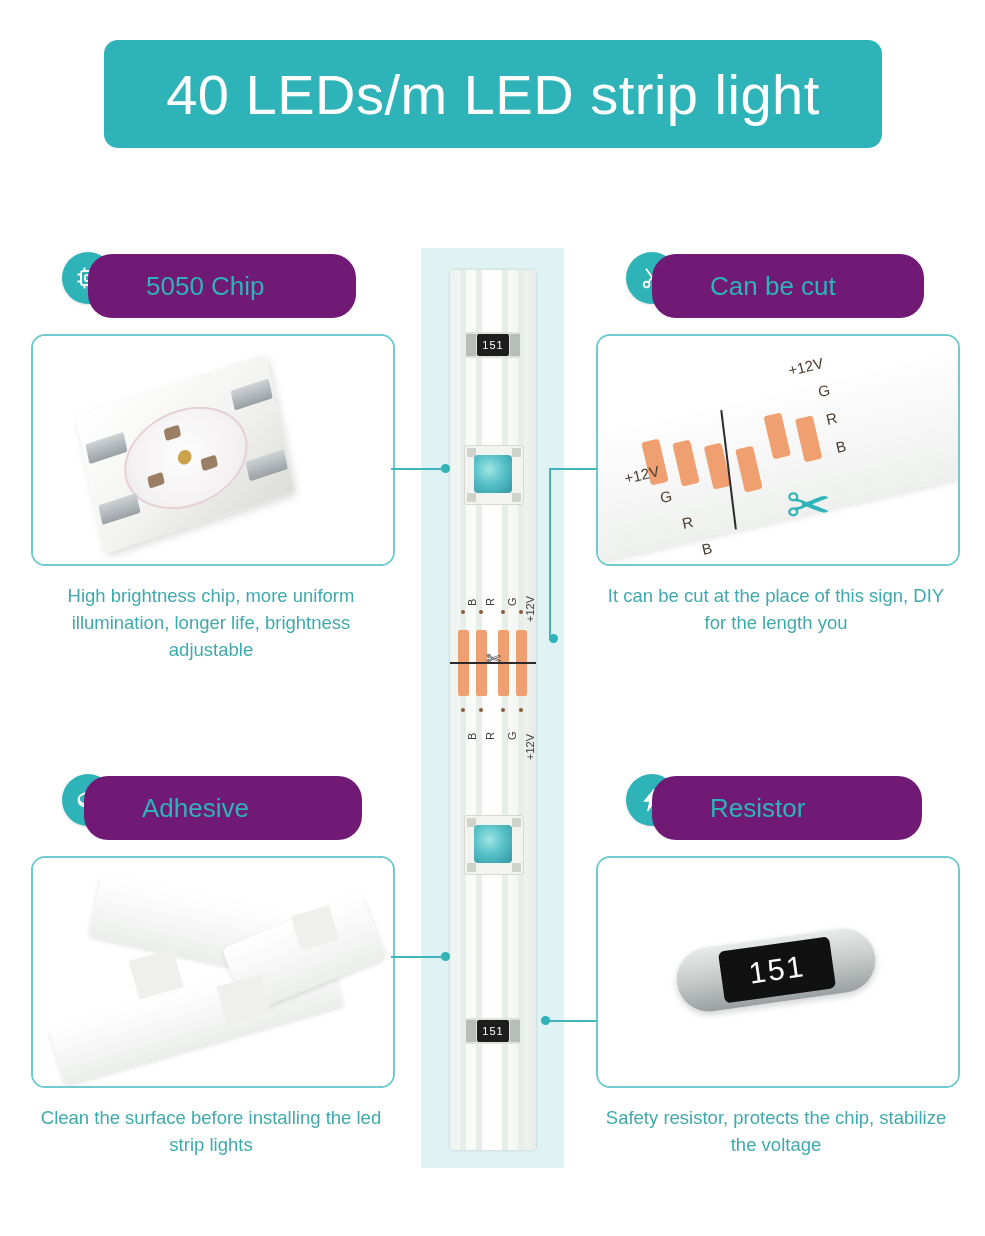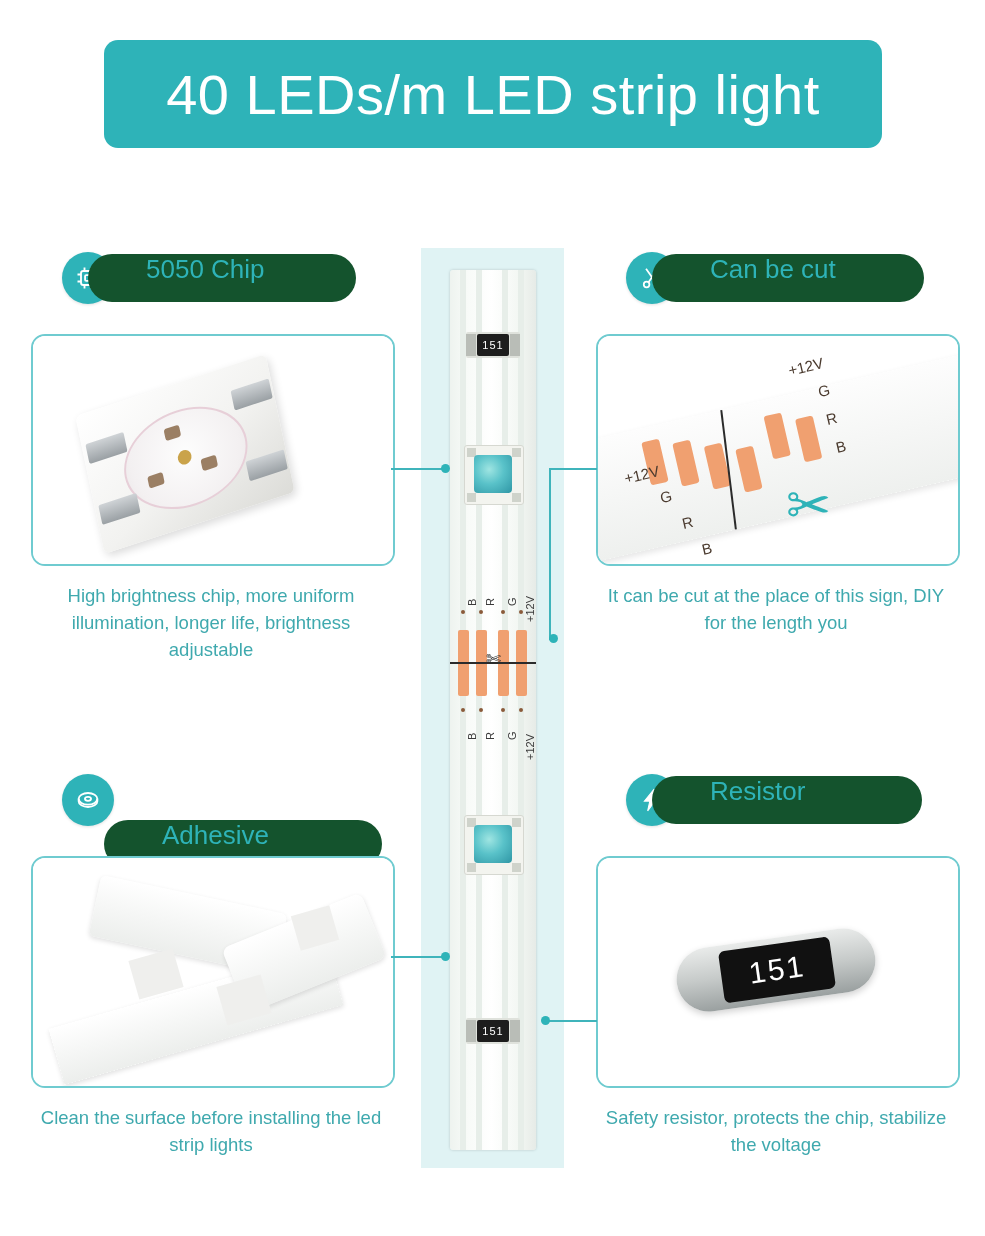"5050 Chip" .feat-label { align-items: flex-start -> center; background: #14532d -> #701a75; height: 48px -> 64px }
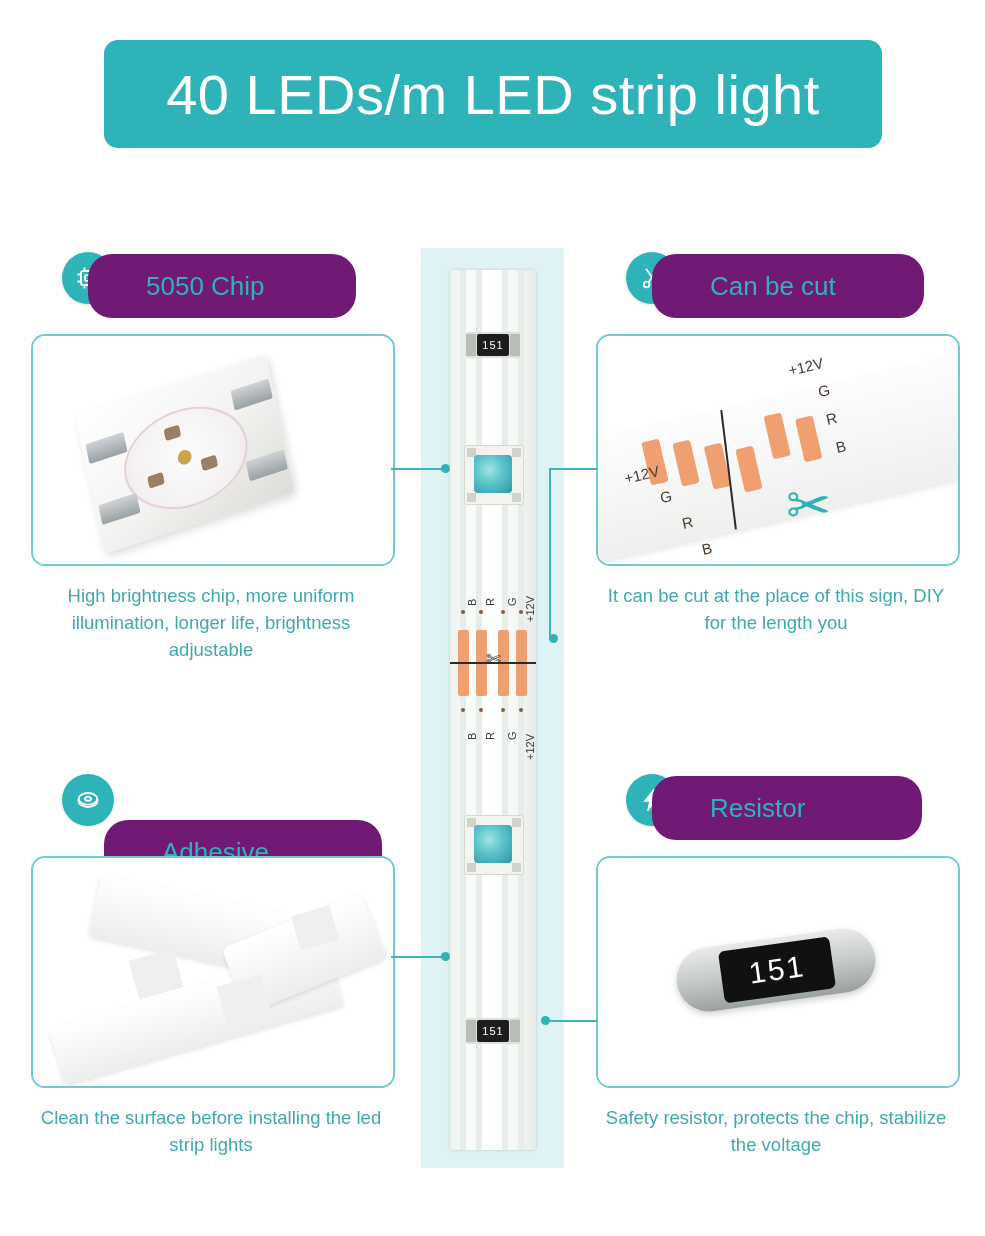"Adhesive" div.feat-label { left: 104px -> 84px; margin-top: 44px -> none }
